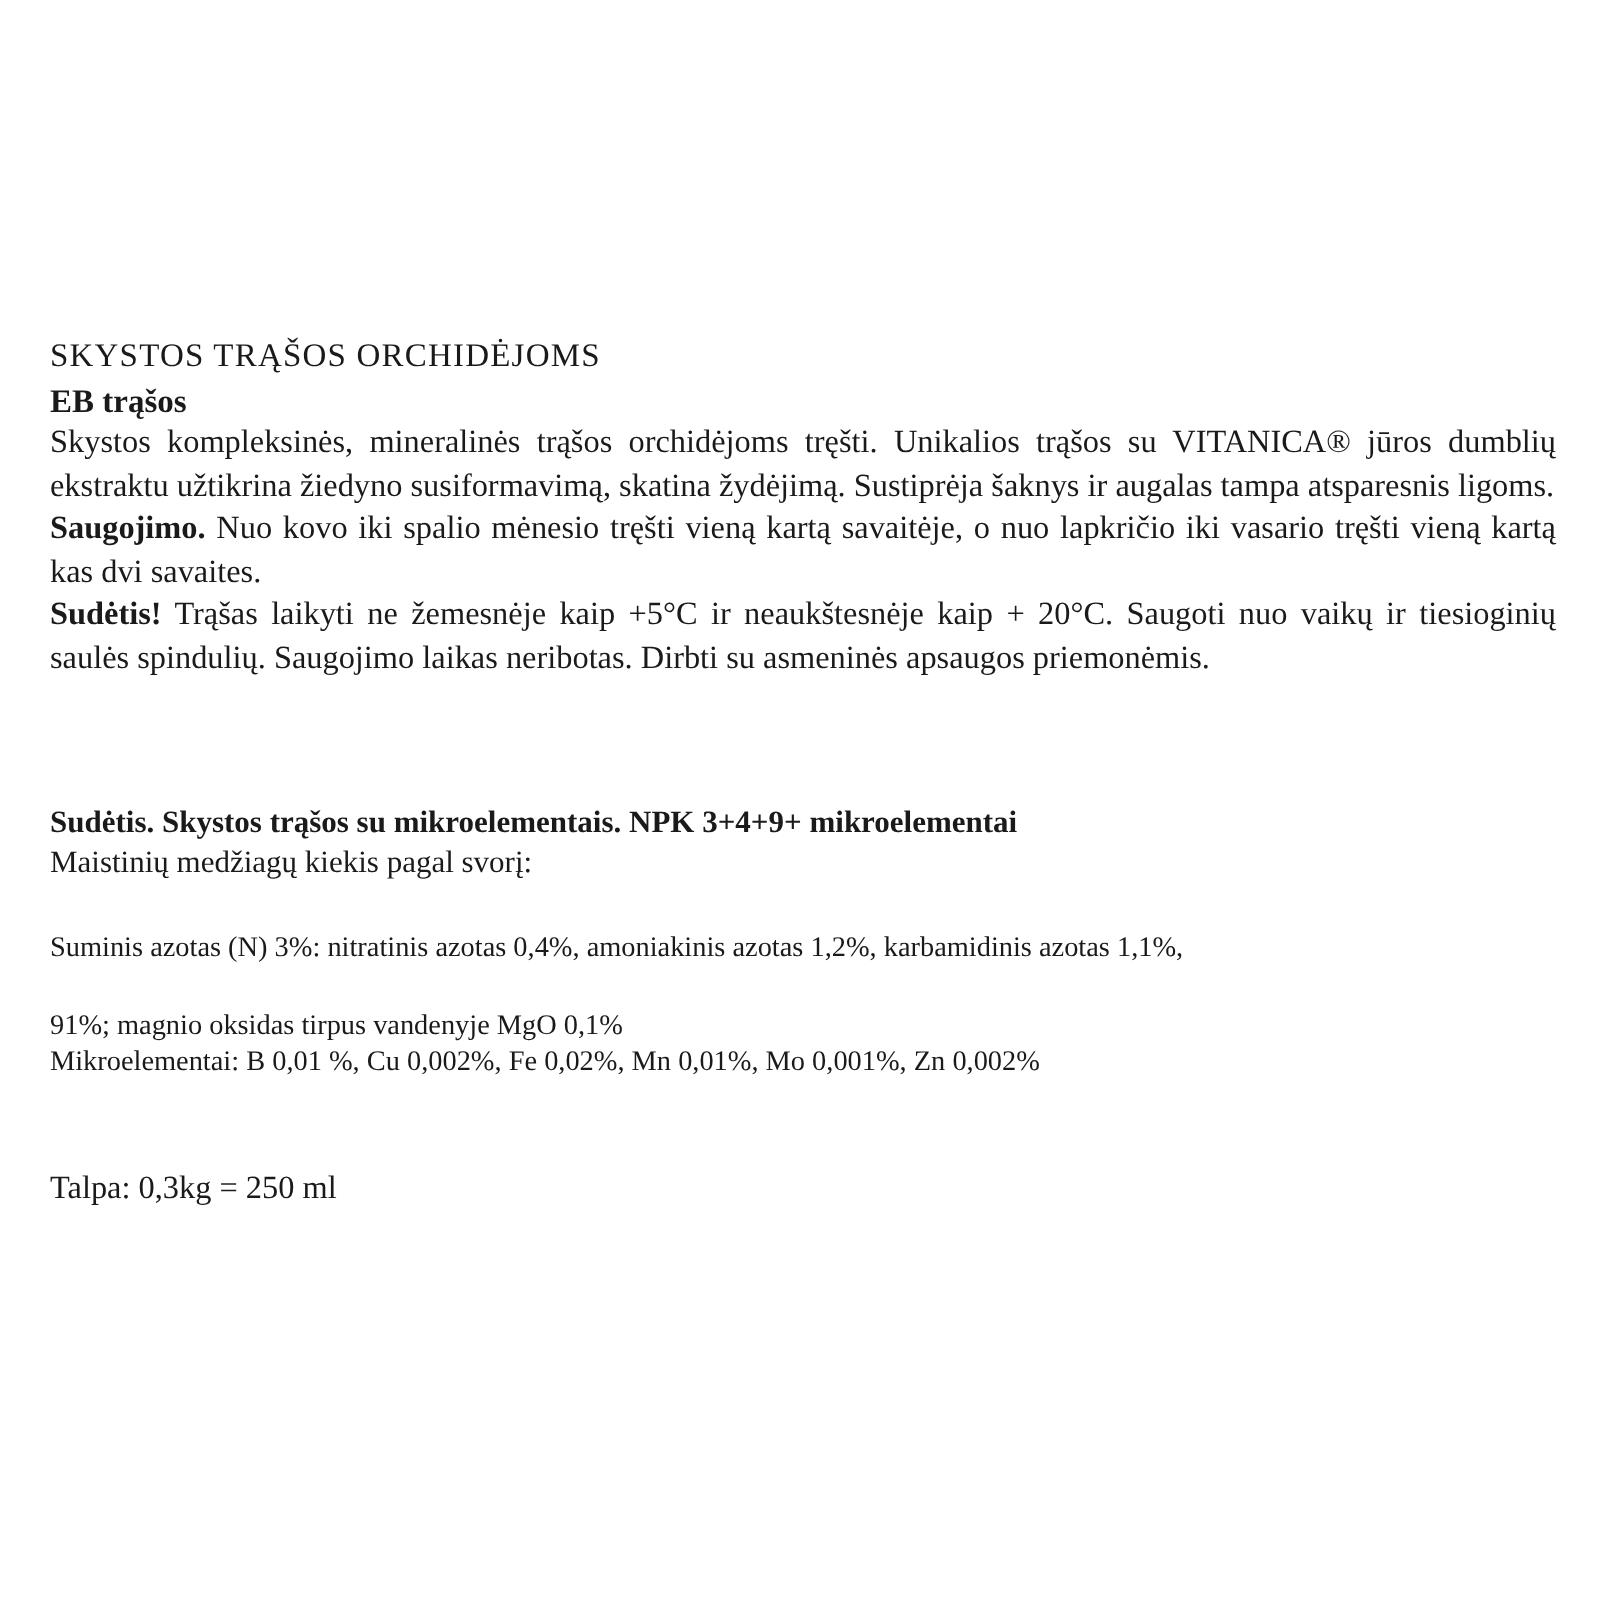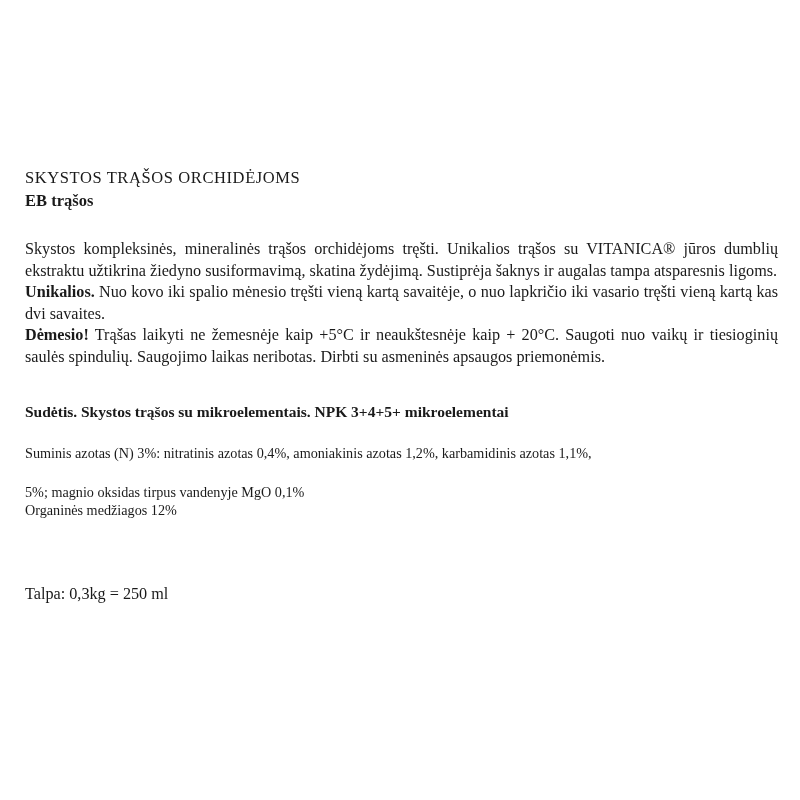"Skystos kompleksinės, mineralinės trąšos" .body-block { margin-top: 28px -> none }
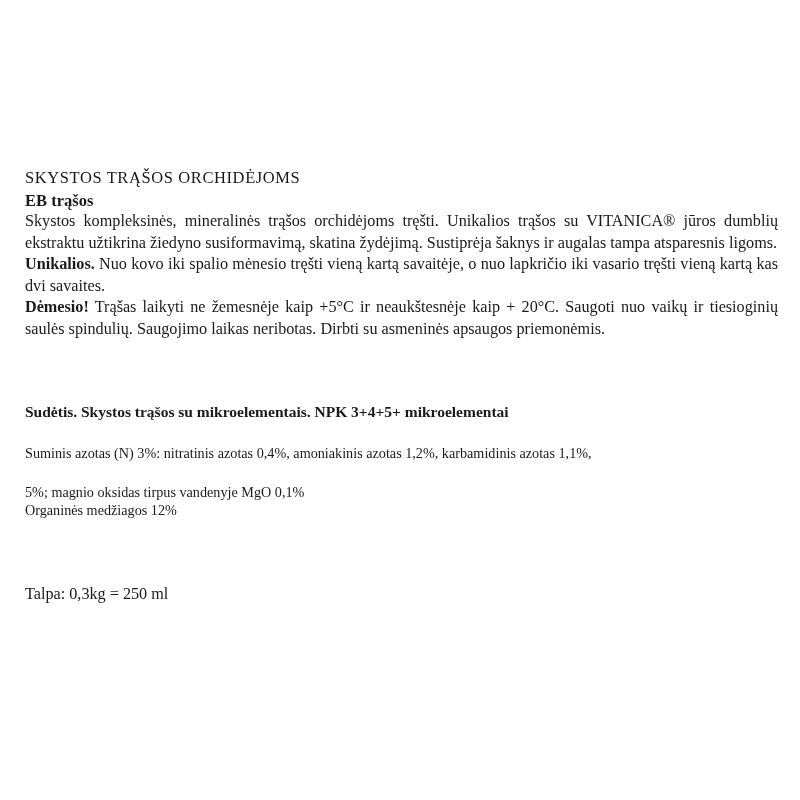"Unikalios." span.lead { text: Unikalios -> Saugojimo }
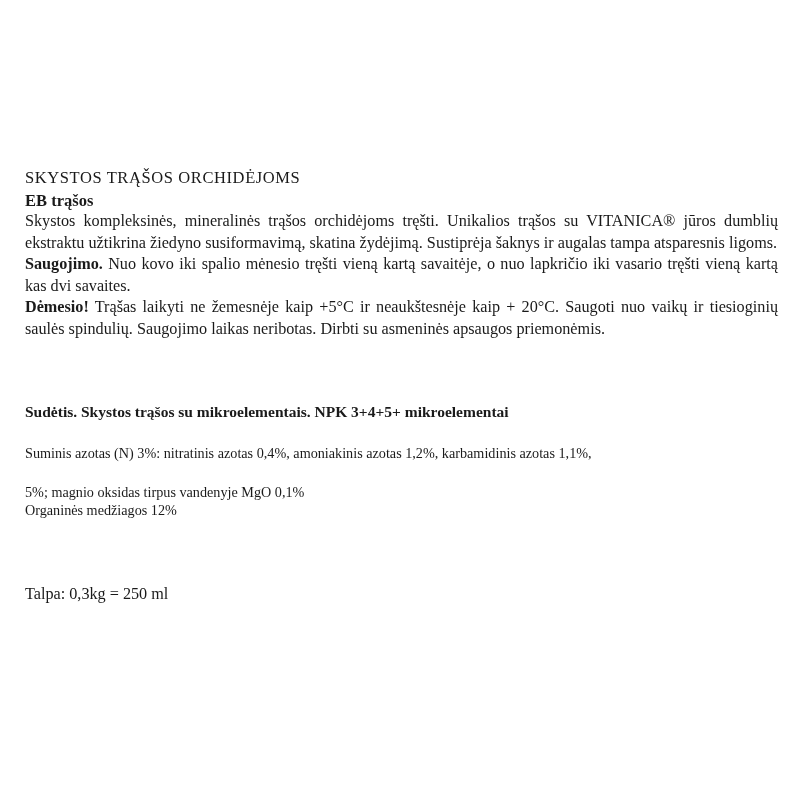"Dėmesio!" span.lead { text: Dėmesio -> Sudėtis }
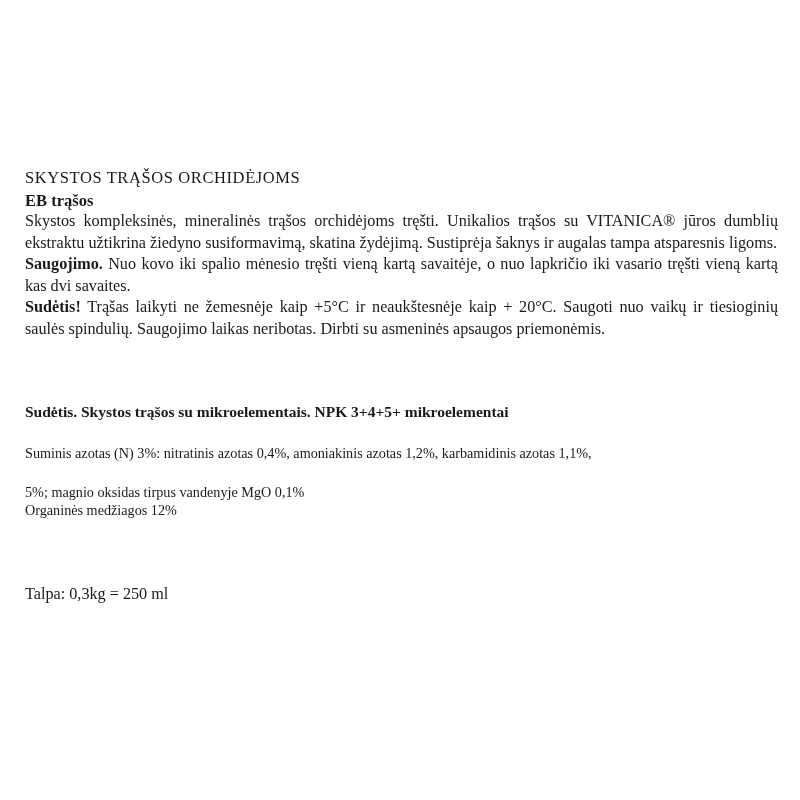"Sudėtis. Skystos trąšos su" div.comp-heading { text: 3+4+5+ -> 3+4+9+ }
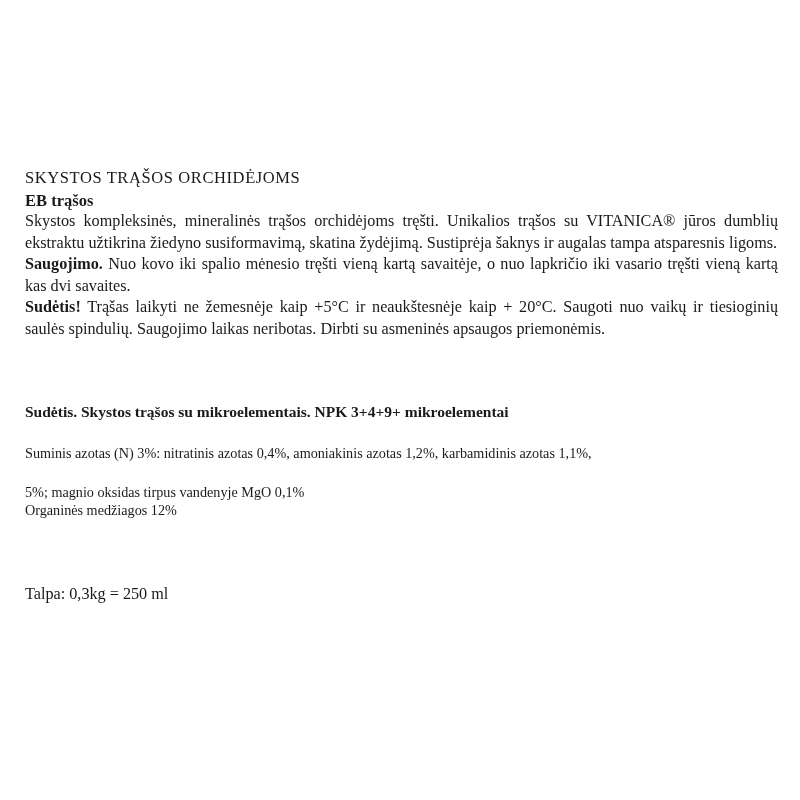"Maistinių medžiagų kiekis pagal svorį:" div.comp-sub { html: none -> <div>Maistinių medžiagų kiekis pagal svorį:</div> }
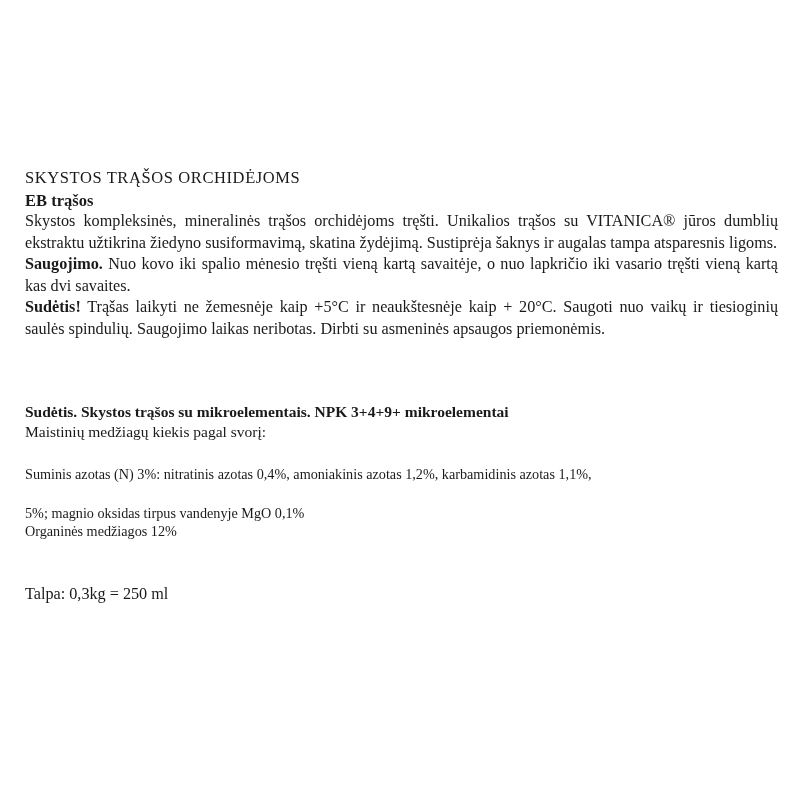"5%; magnio oksidas tirpus vandenyje" div.comp-line { text: 5% -> 91% }
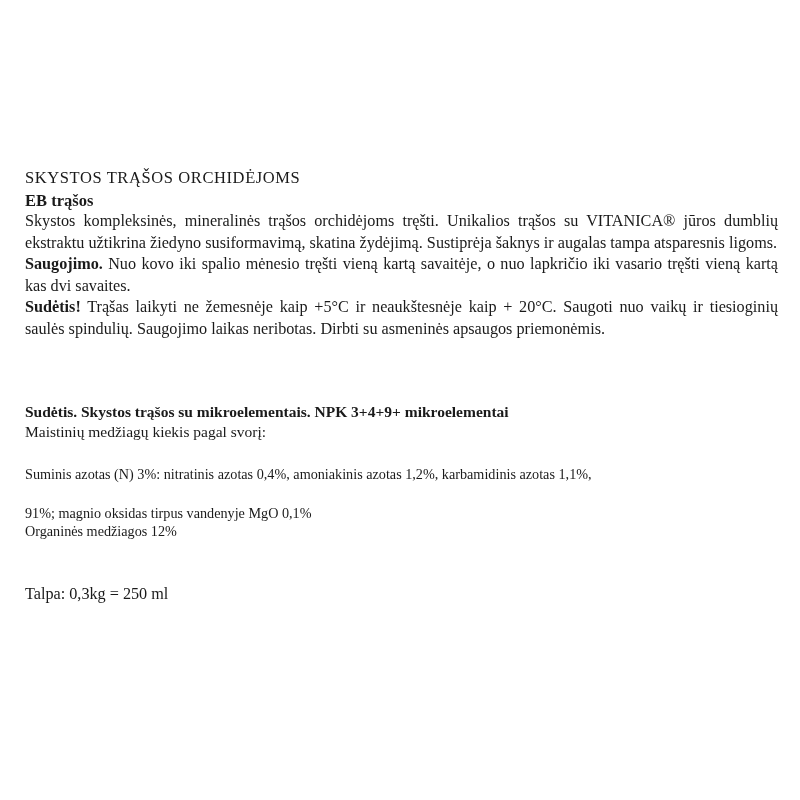"Mikroelementai: B 0,01 %, Cu" div.comp-line { html: none -> <div>Mikroelementai: B 0,01 %, Cu 0,002%, Fe 0,02%, Mn 0,01%, Mo 0,001%, Zn 0,002%</div> }
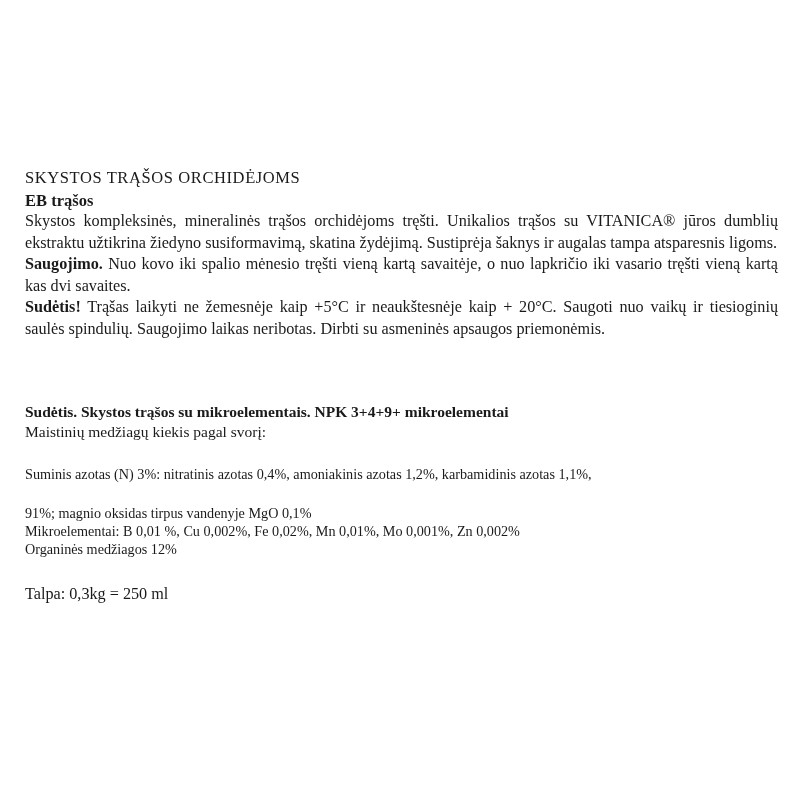"Organinės medžiagos 12%" div.comp-line { html: <div>Organinės medžiagos 12%</div> -> none }
